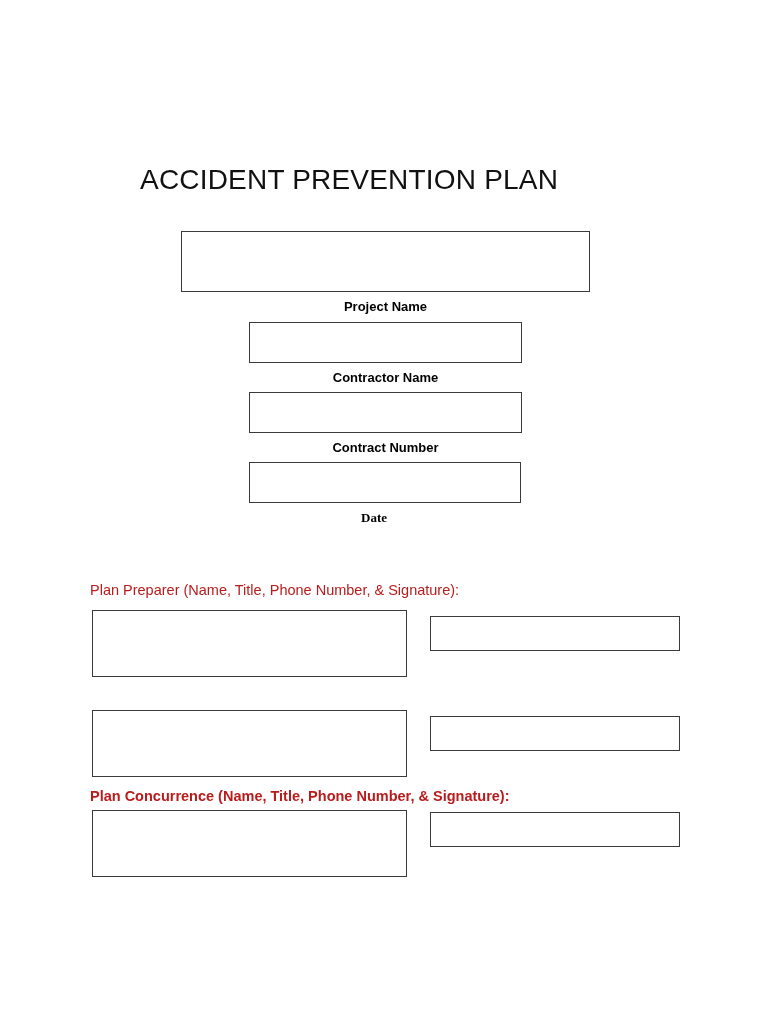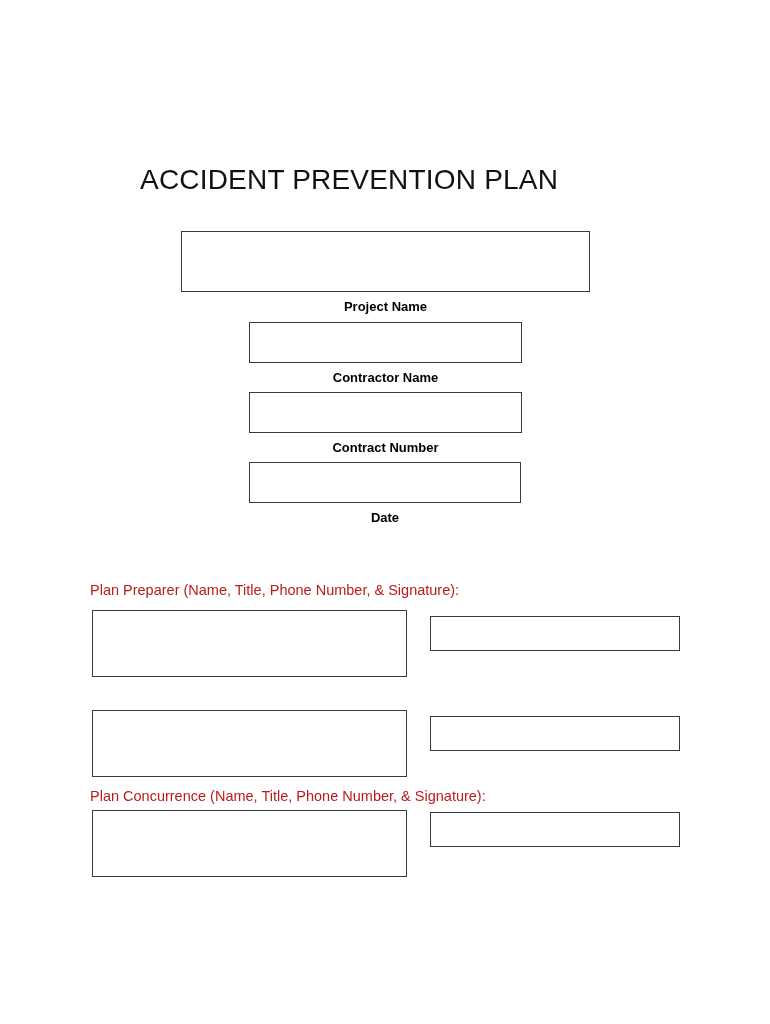"Date" .cap-date { font-family: none -> Liberation Serif, serif; left: 249px -> 238px }
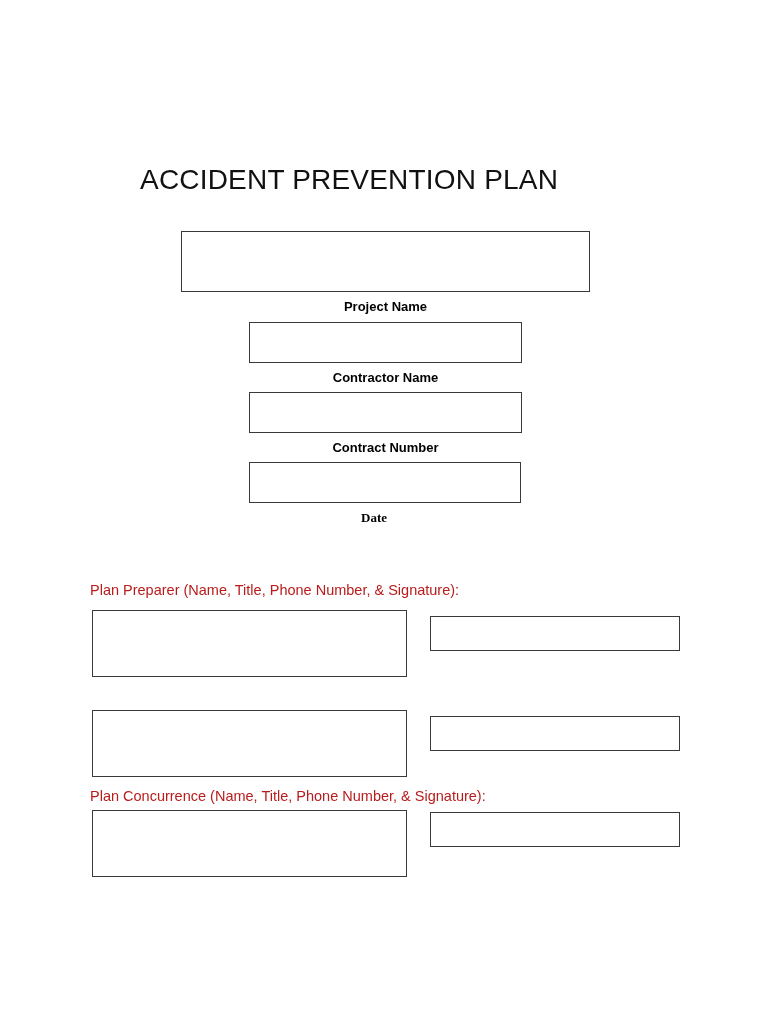"Plan Concurrence (Name, Title, Phone" .lbl-concurrence { font-weight: none -> bold }
